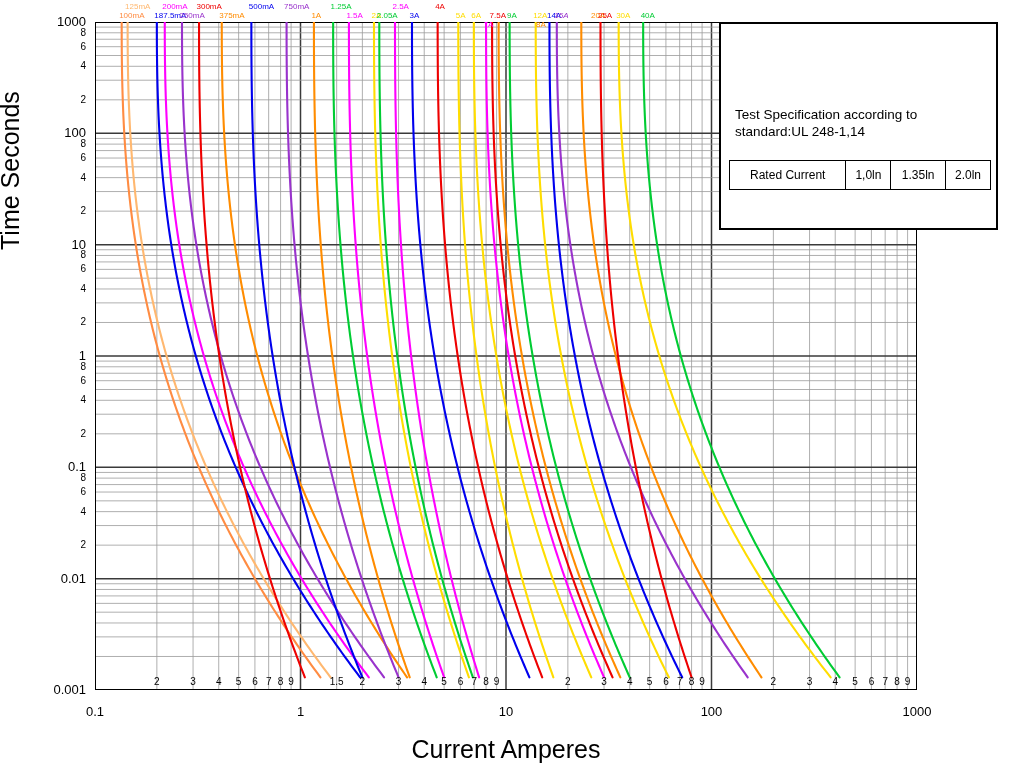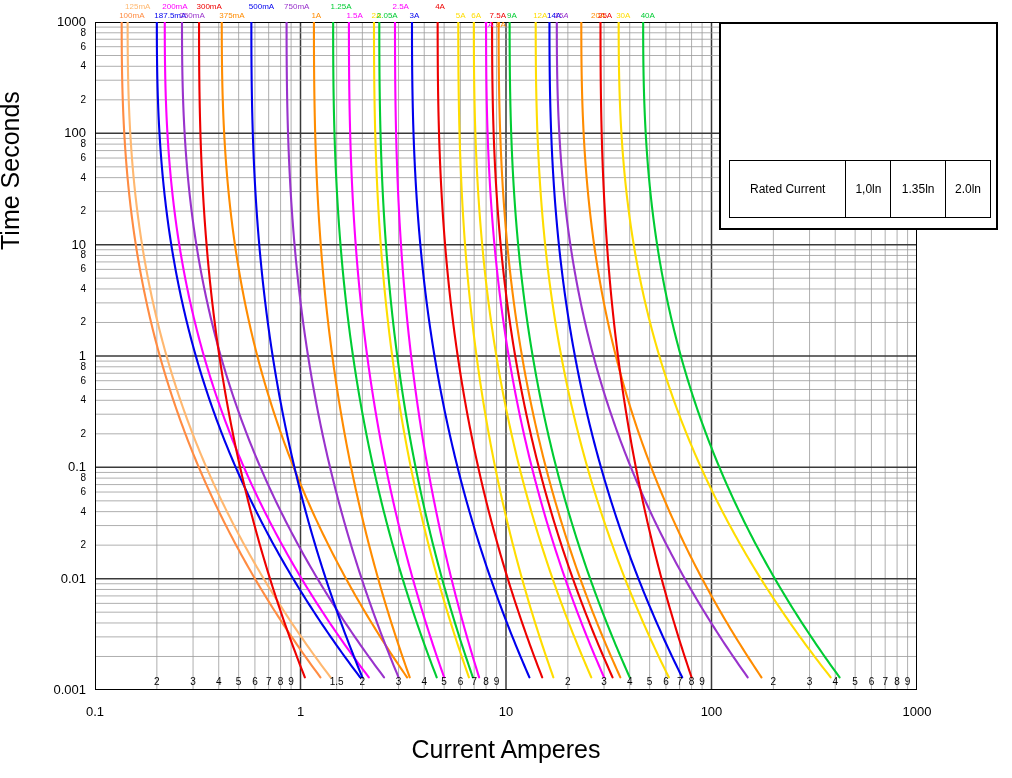"8A" div.curvelabel { padding-left: none -> 40px }
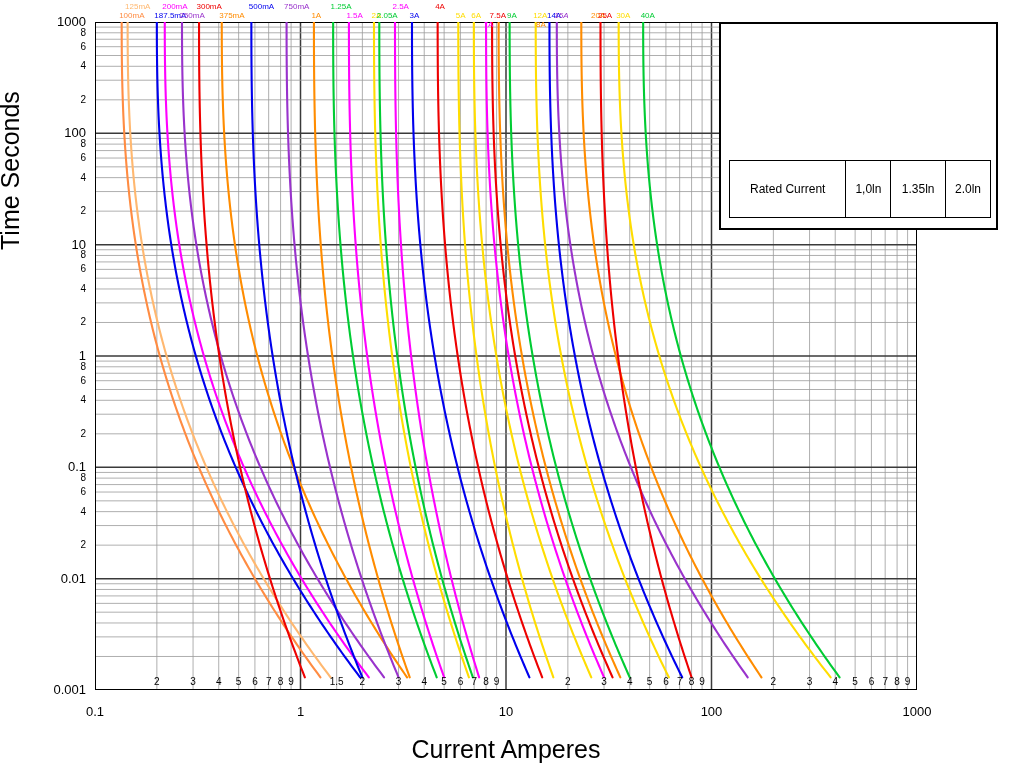"Test Specification according to" div.spectext { html: none -> <div> <span>Test Specification according to</span><br> <span>standard:UL 248-1,14</span> </div> }
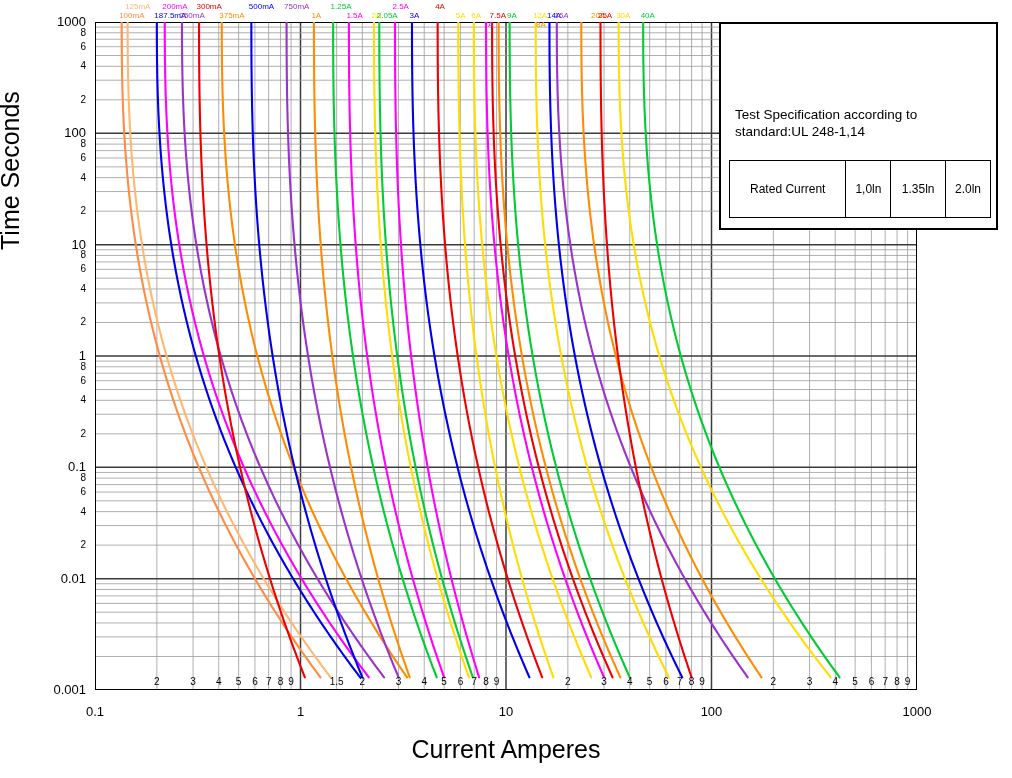"Rated Current" .spectable td { padding: 21px 2px -> 7px 2px }
